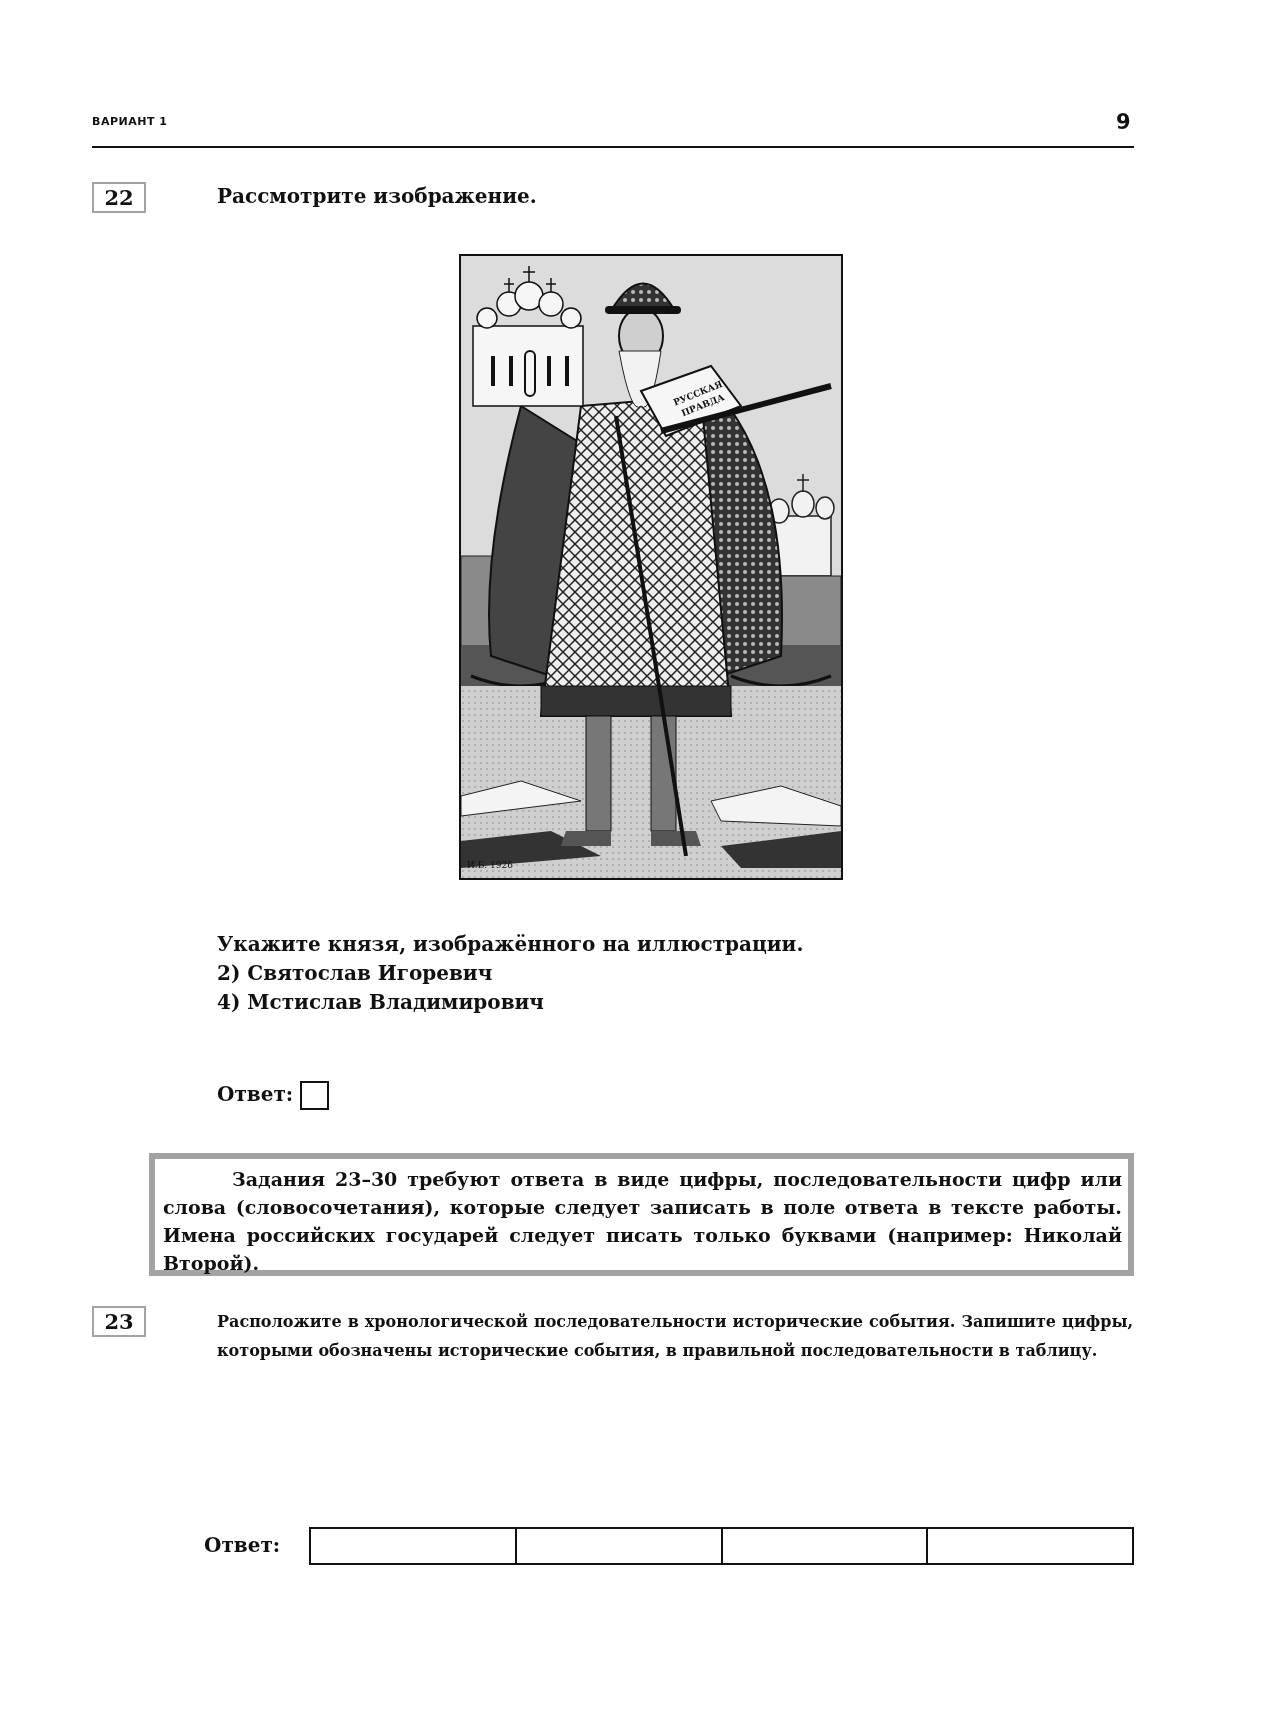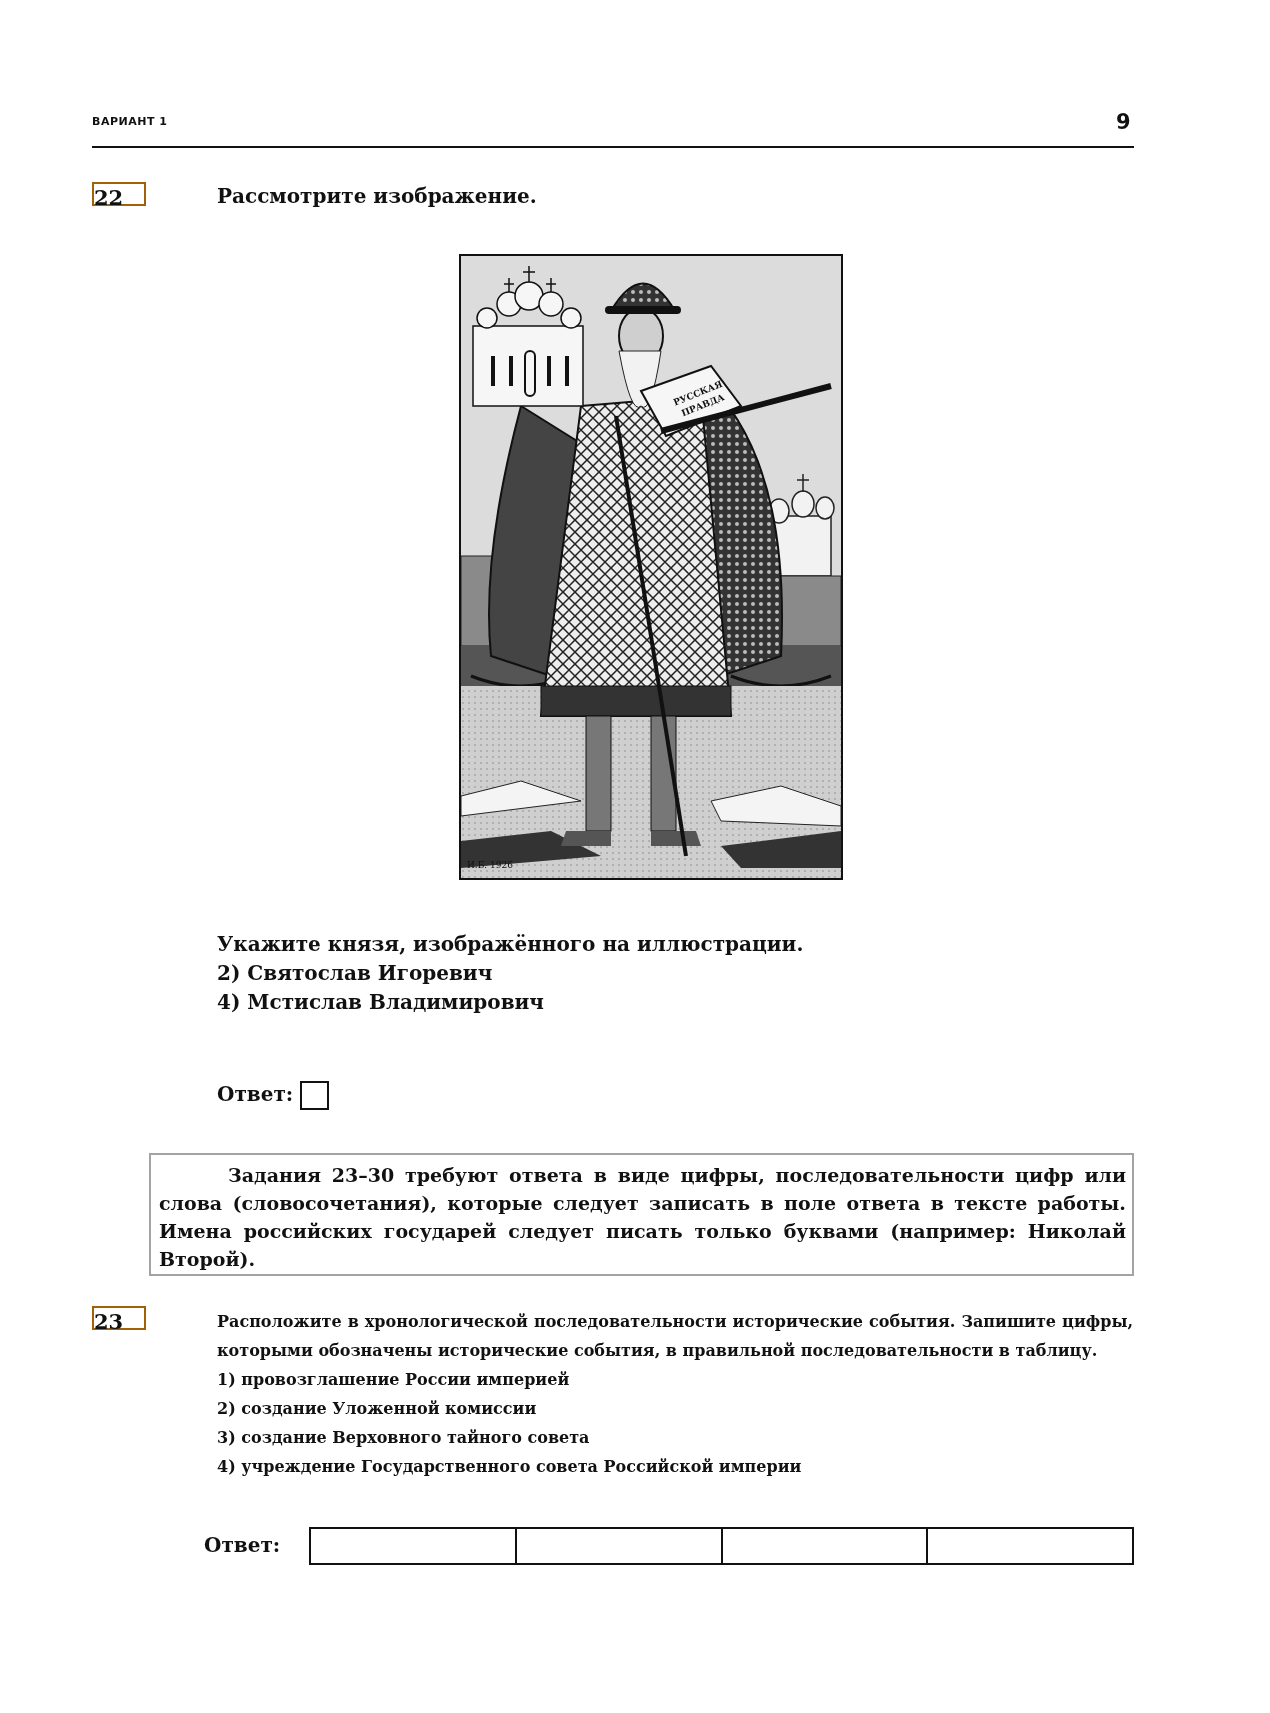"22" .qnum { border: 2px solid #a16207 -> 2px solid #a3a3a3; height: 24px -> 31px; text-align: none -> center }
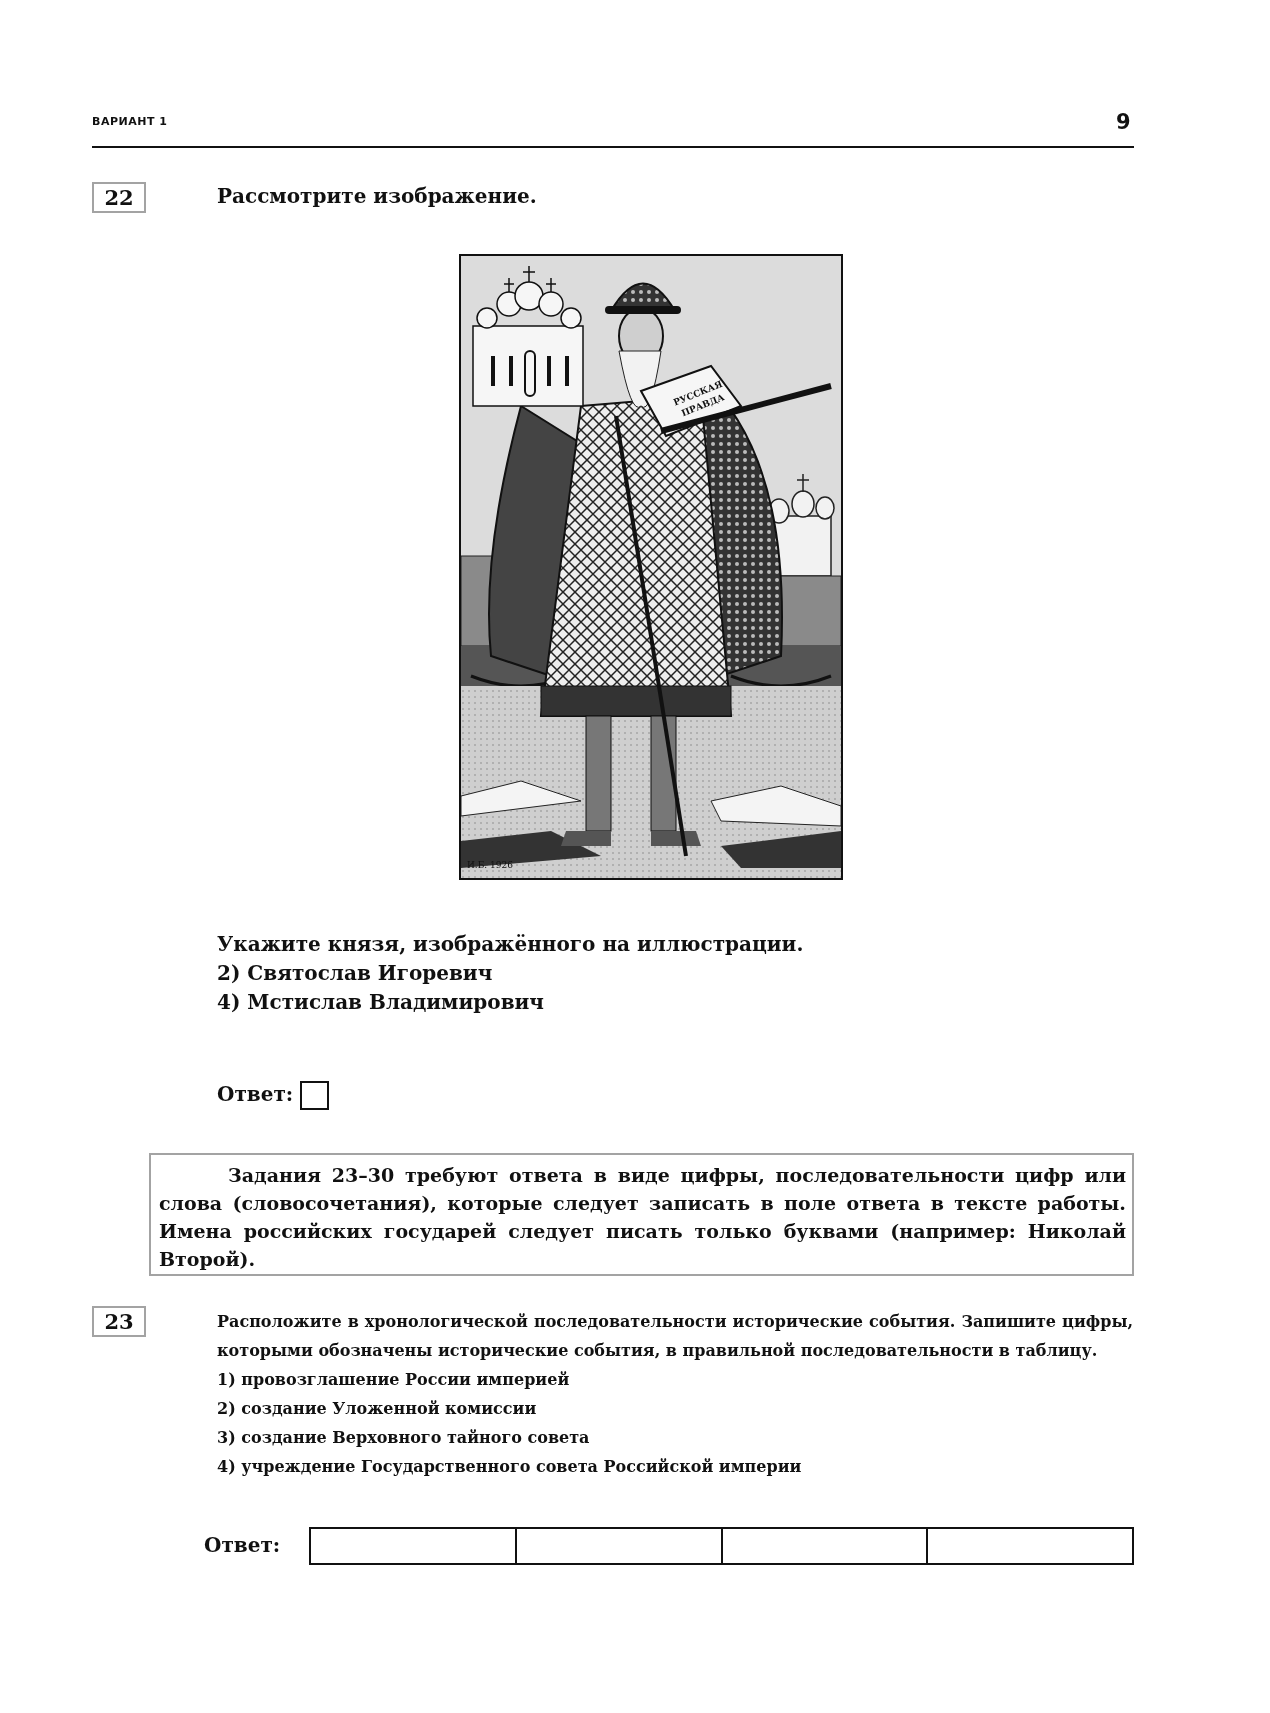"Задания 23–30 требуют ответа в" .info-box { border: 2px solid #a3a3a3 -> 6px solid #a3a3a3 }
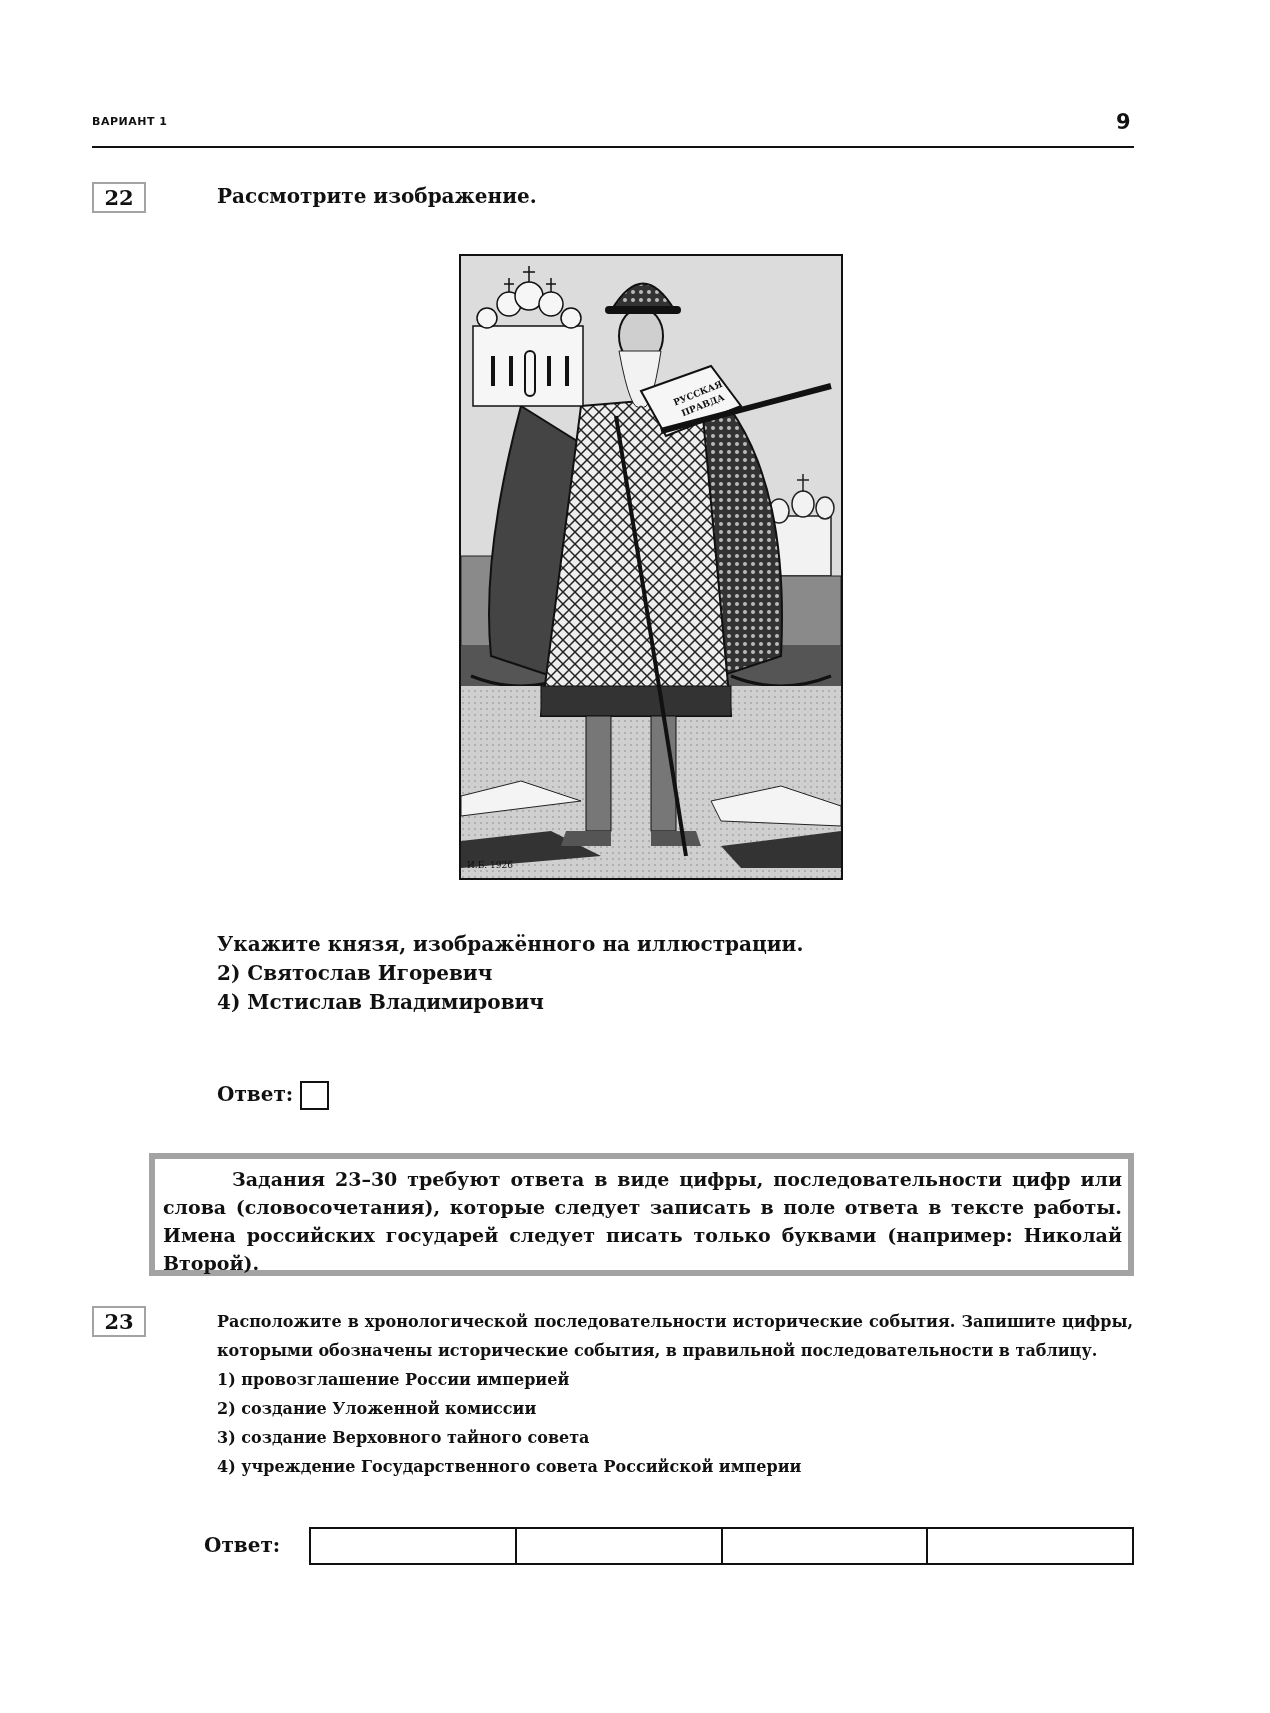"1) провозглашение России империей" ul.options-list { html: <ul> <li>1) провозглашение России империей</li> <li>2) создание Уложенной комиссии</li> <li>3) создание Верховного тайного совета</li> <li>4) учреждение Государственного совета Российской империи</li> </ul> -> none }
